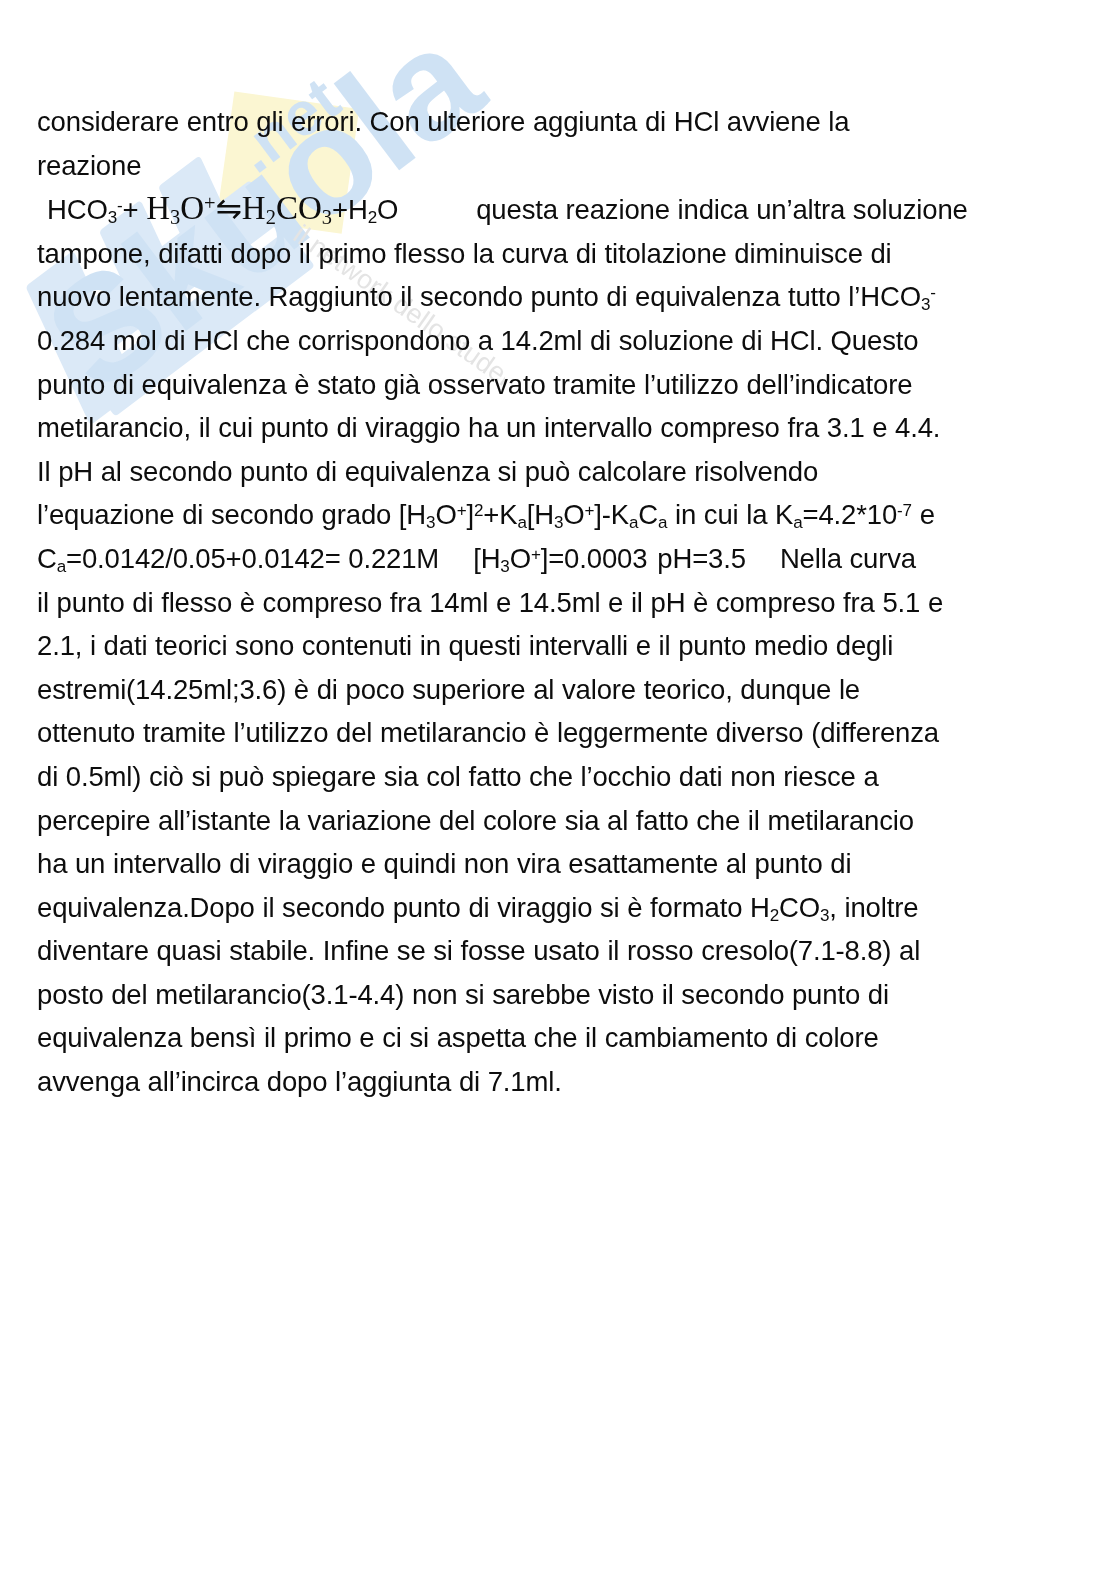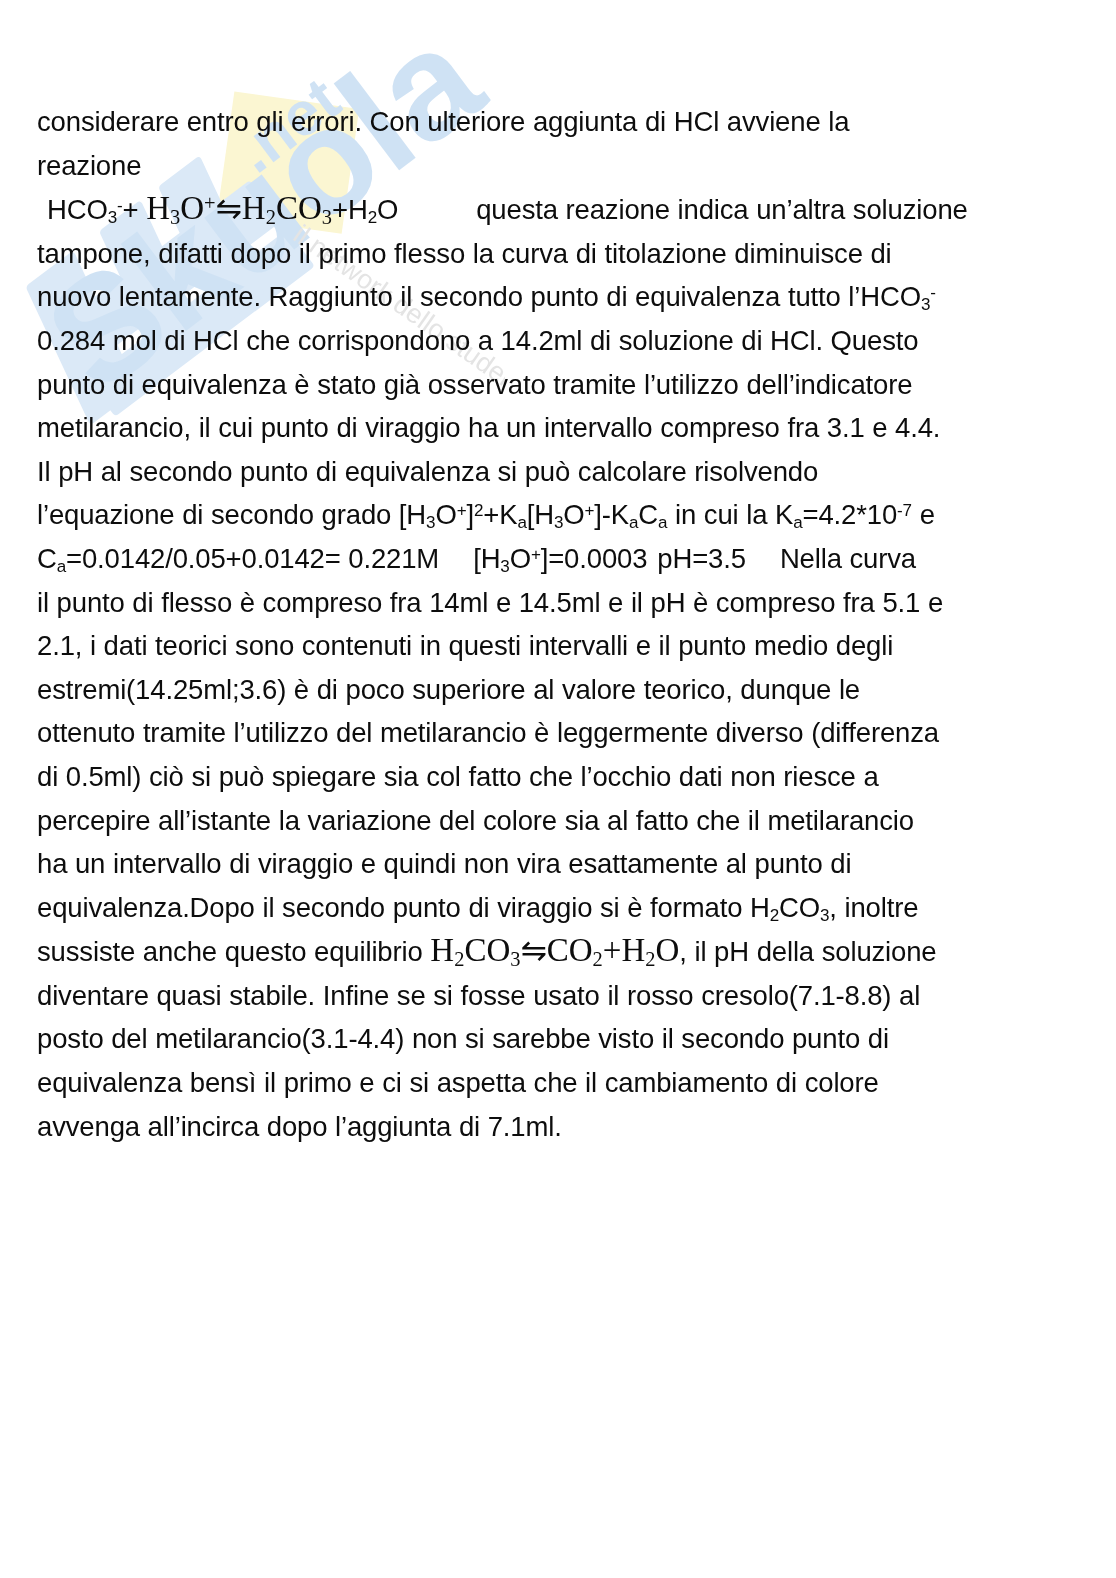"sussiste anche questo equilibrio" p.para { html: <p> <span>sussiste anche questo equilibrio </span><span><span>H</span><sub>2</sub><span>CO</span><sub>3</sub><span>⇋</span><span>CO</span><sub>2</sub><span>+</span><span>H</span><sub>2</sub><span>O</span></span><span>, il pH della soluzione</span> </p> -> none }
